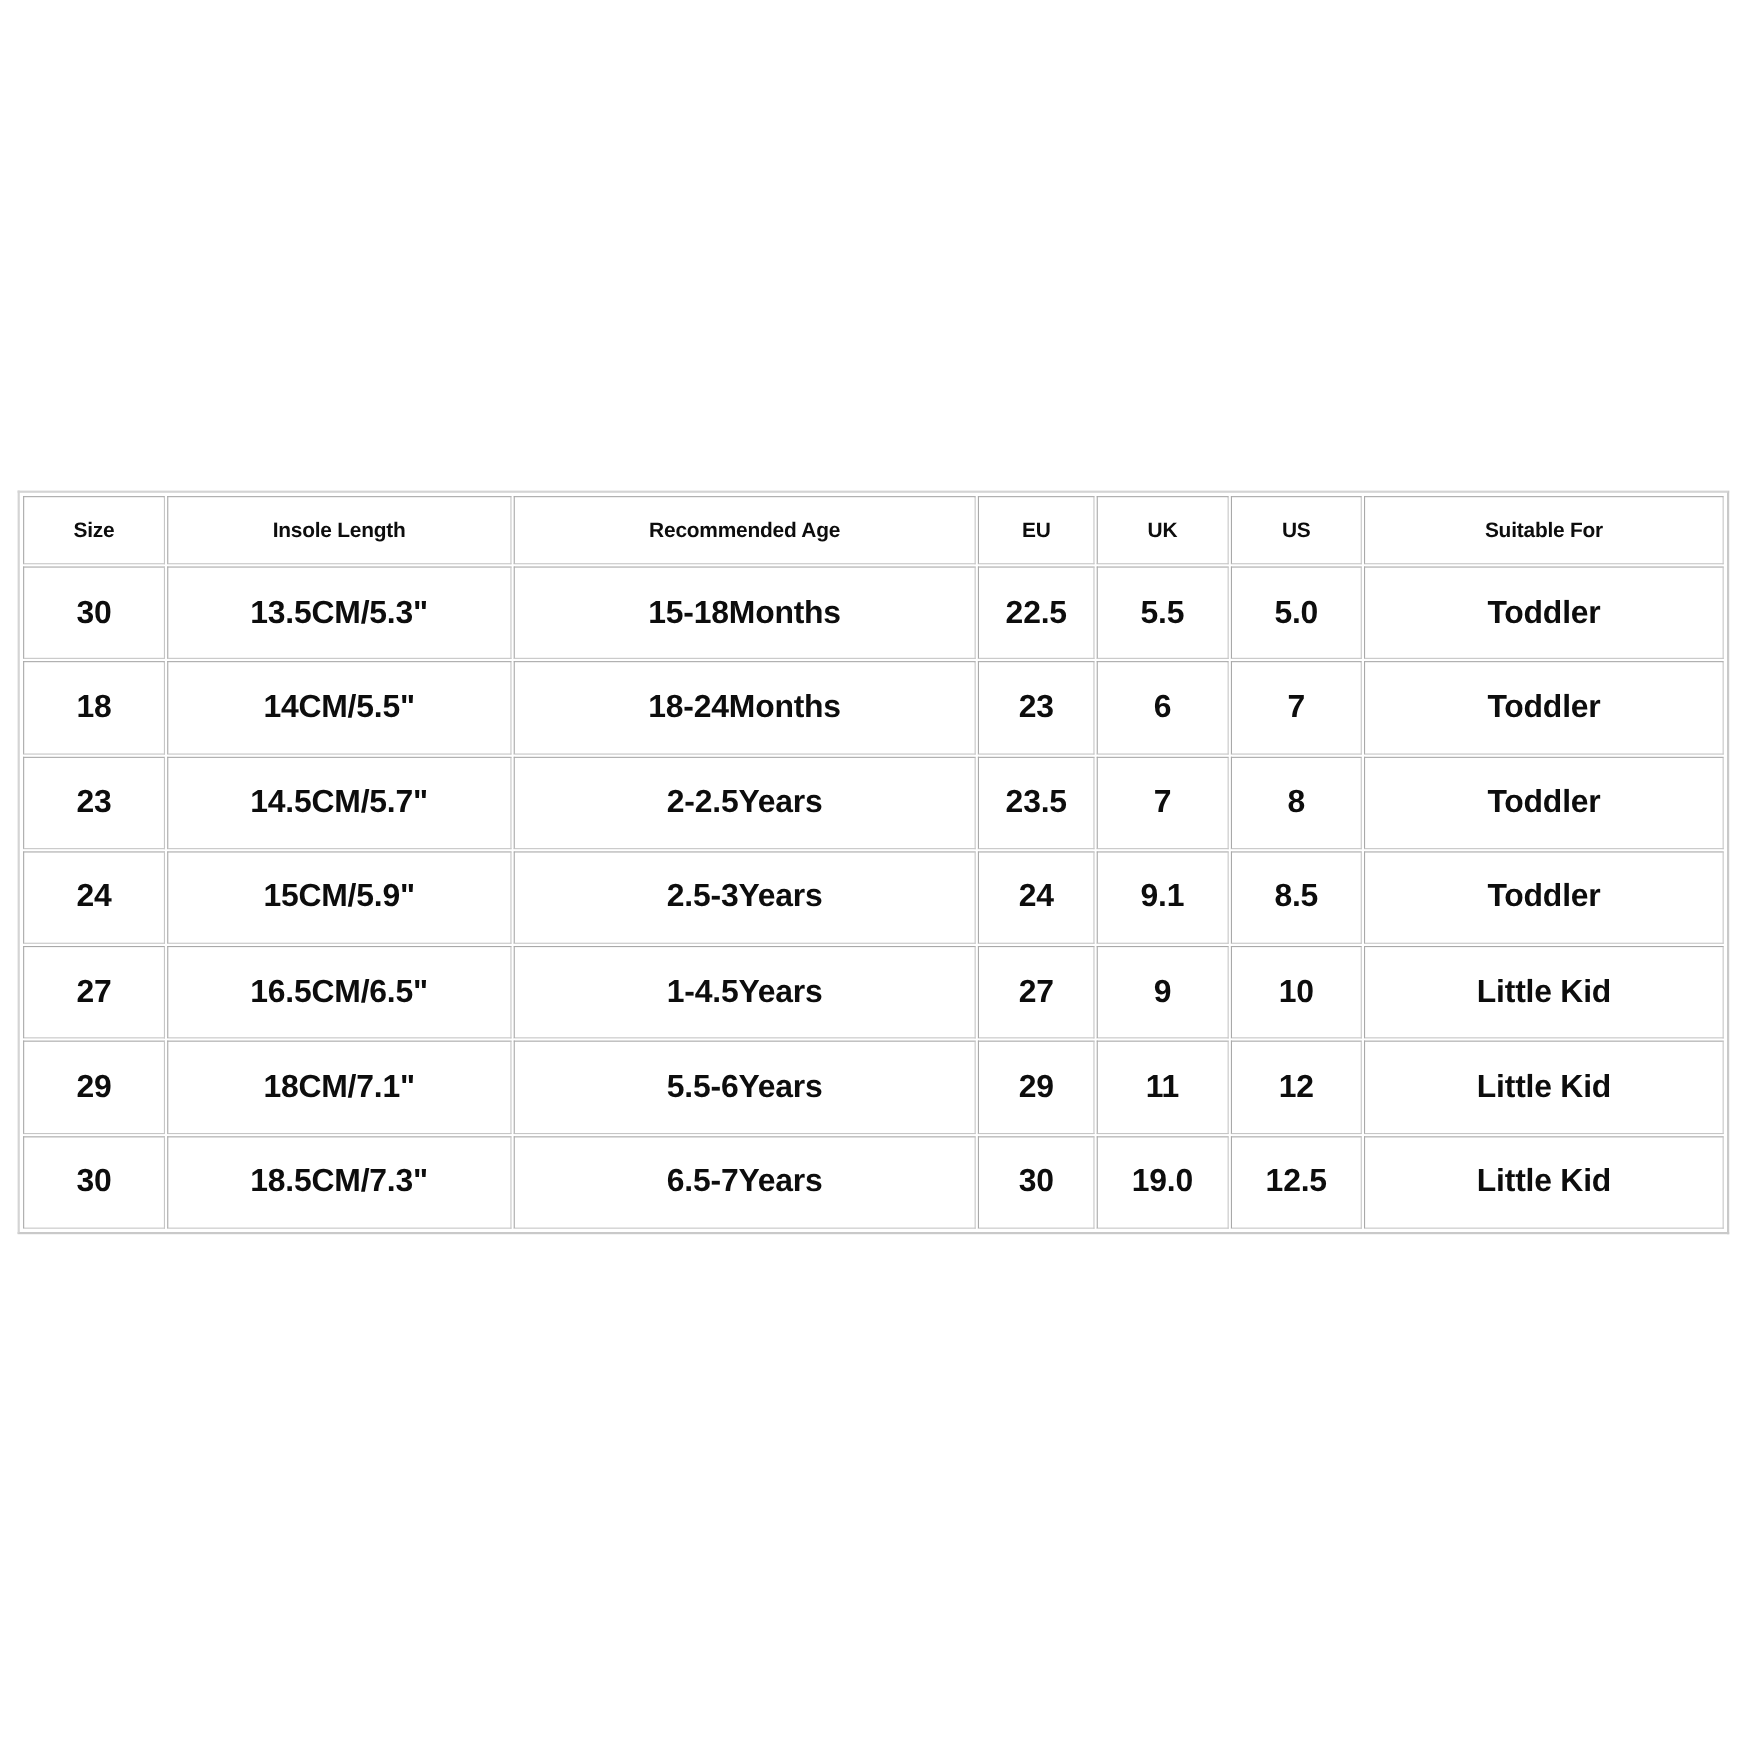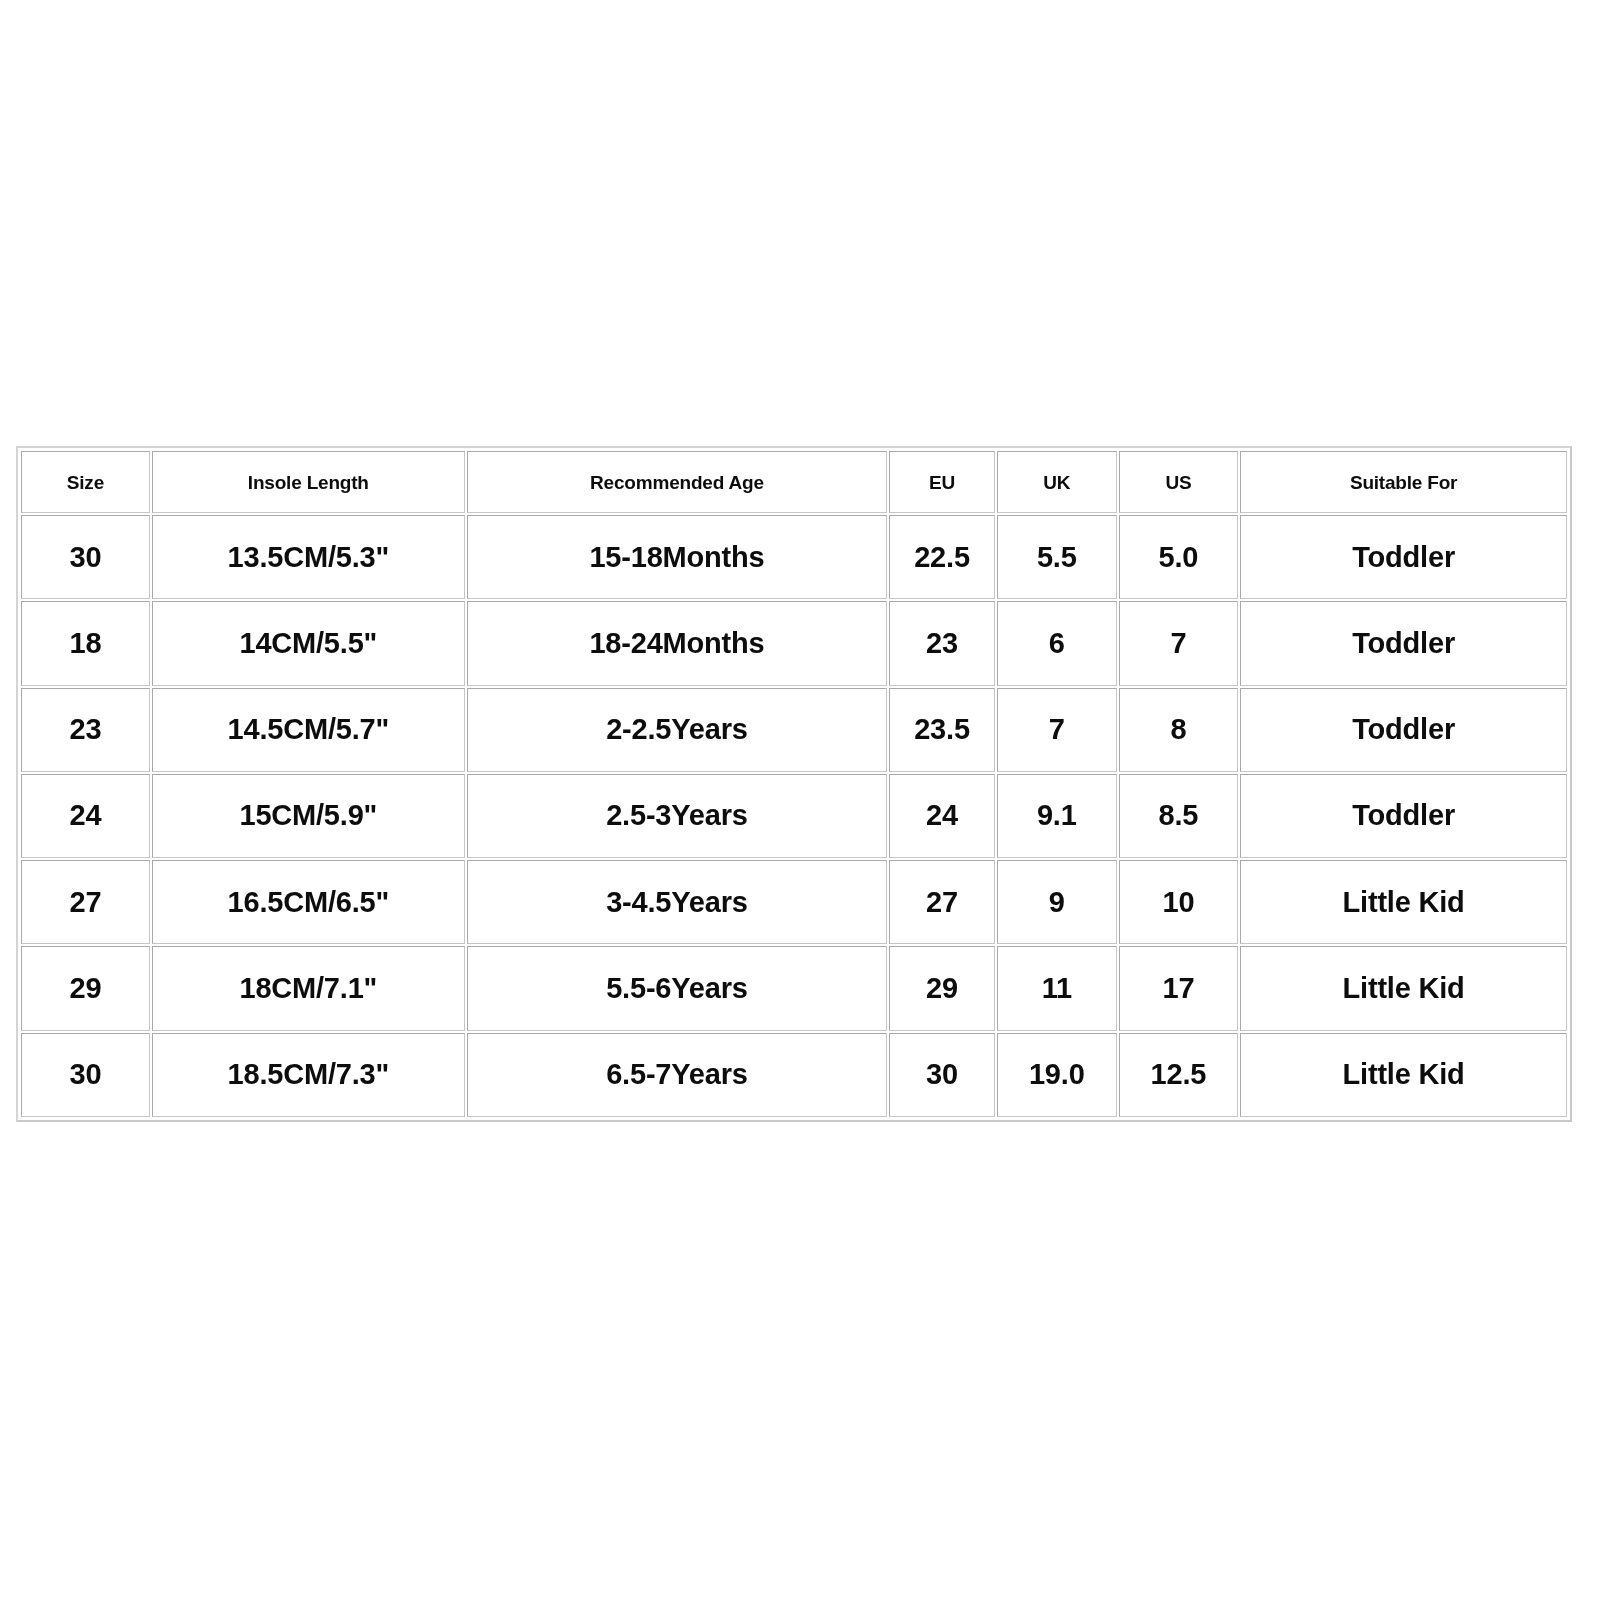"3-4.5Years" span.cell-text { text: 3-4.5Years -> 1-4.5Years }
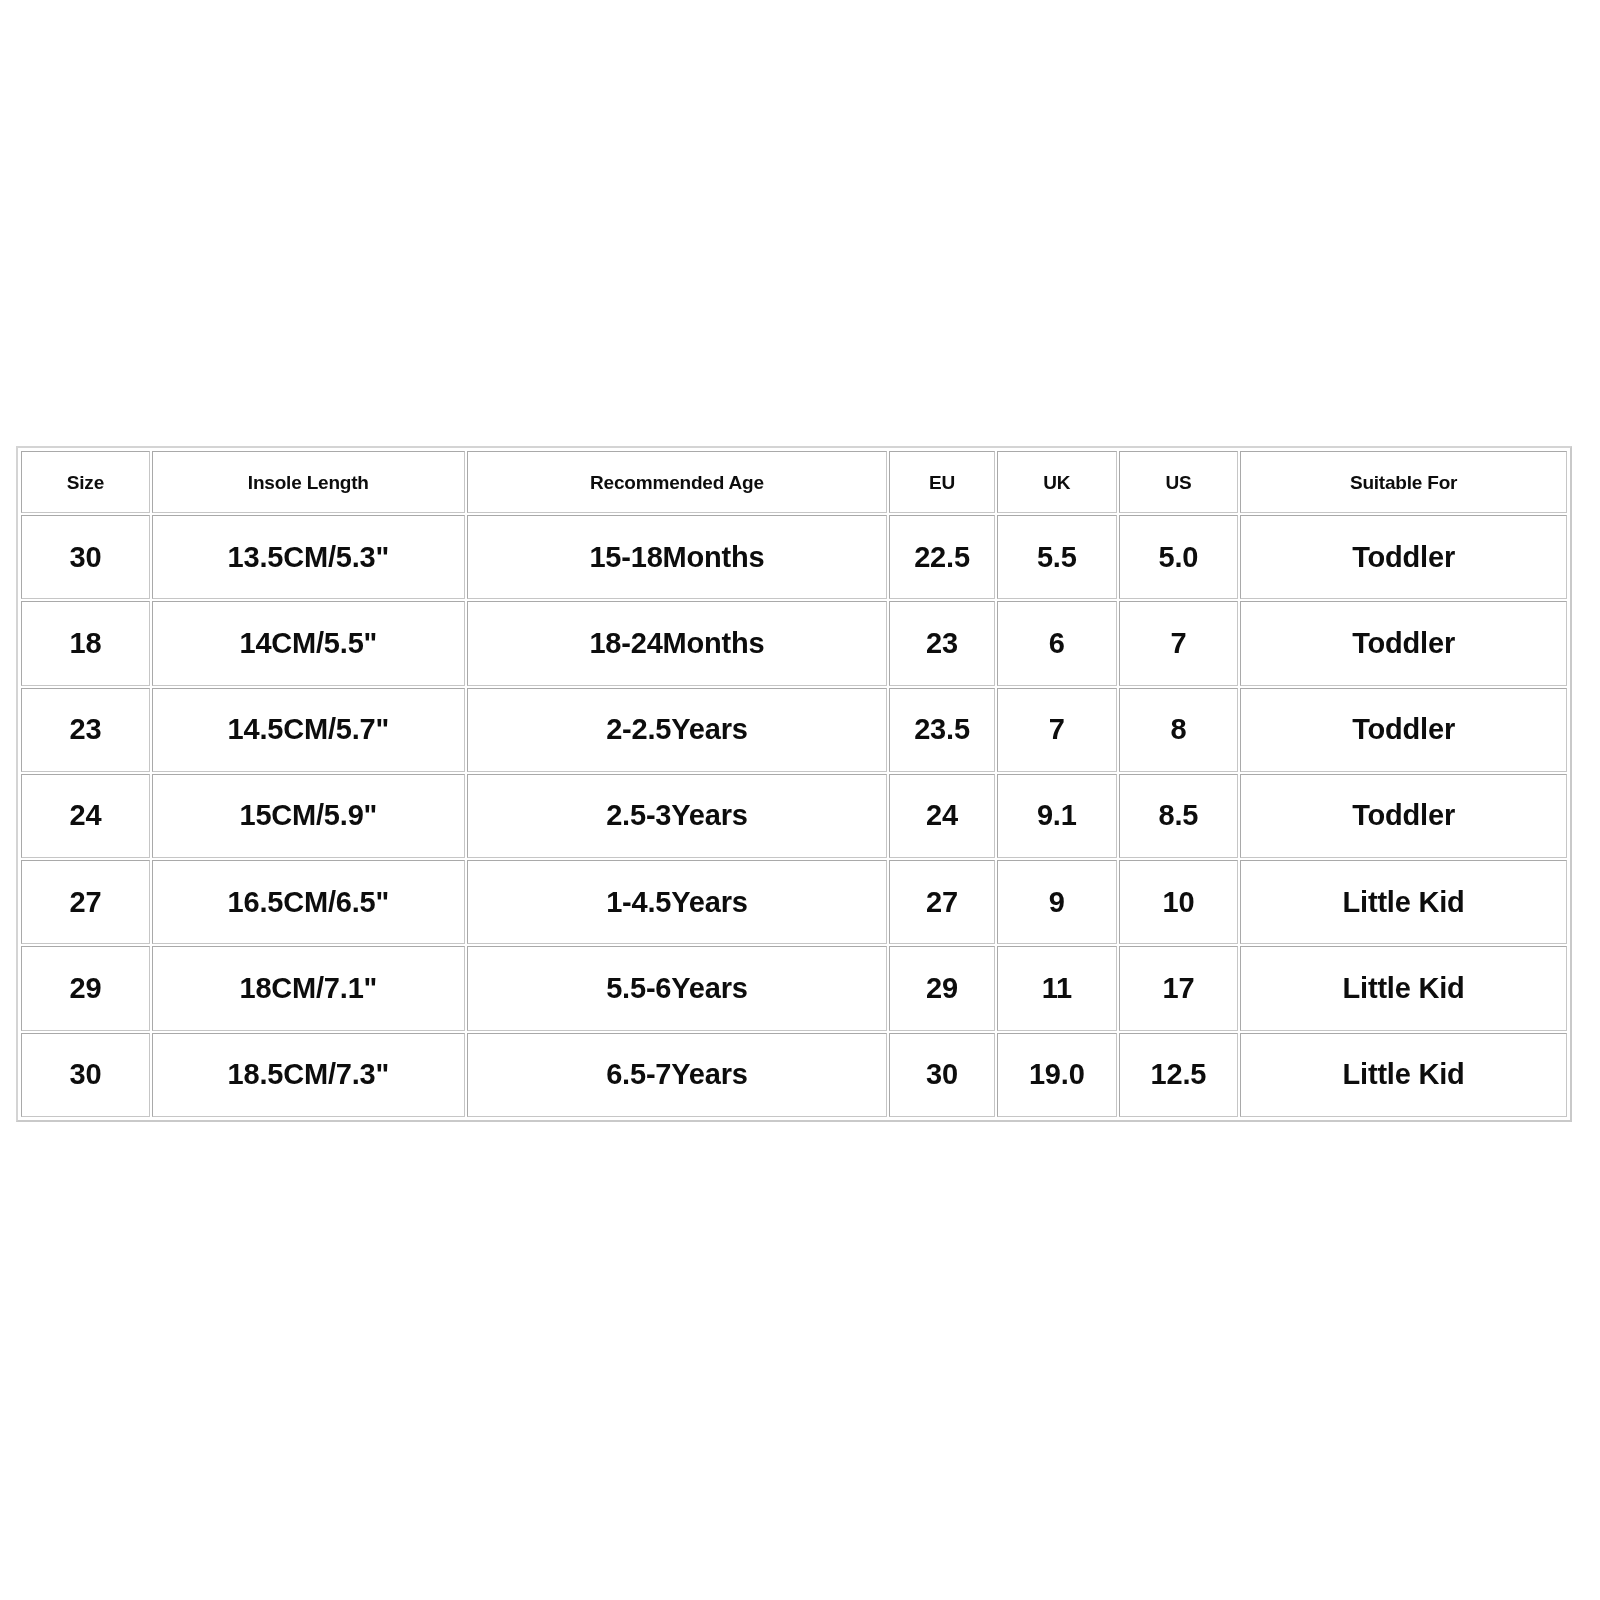"17" span.cell-text { text: 17 -> 12 }
